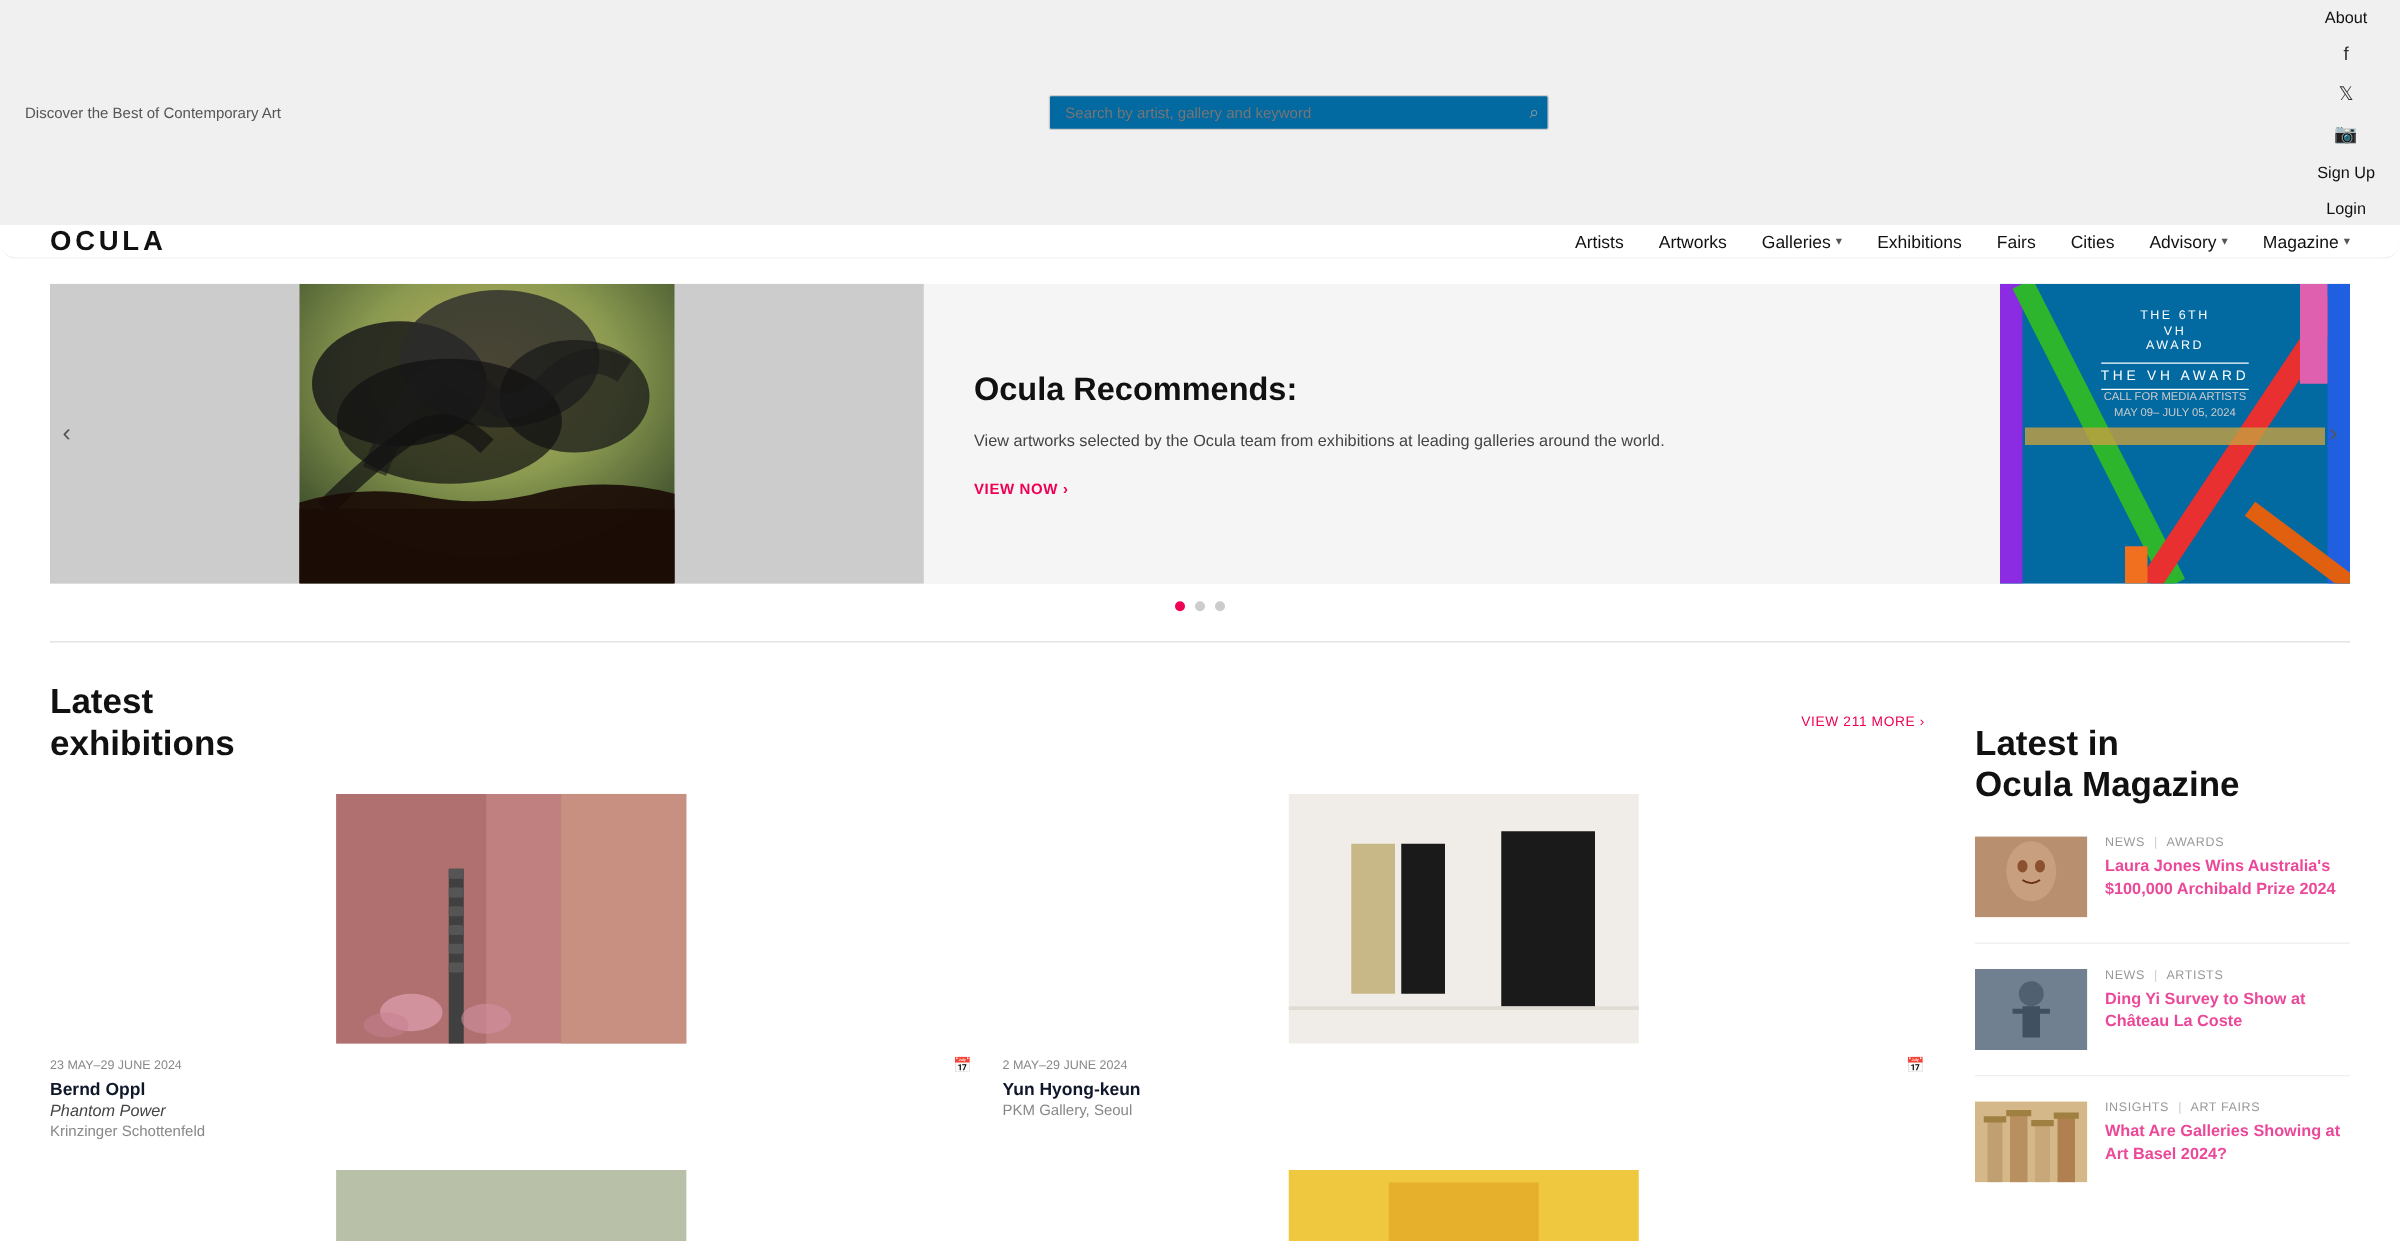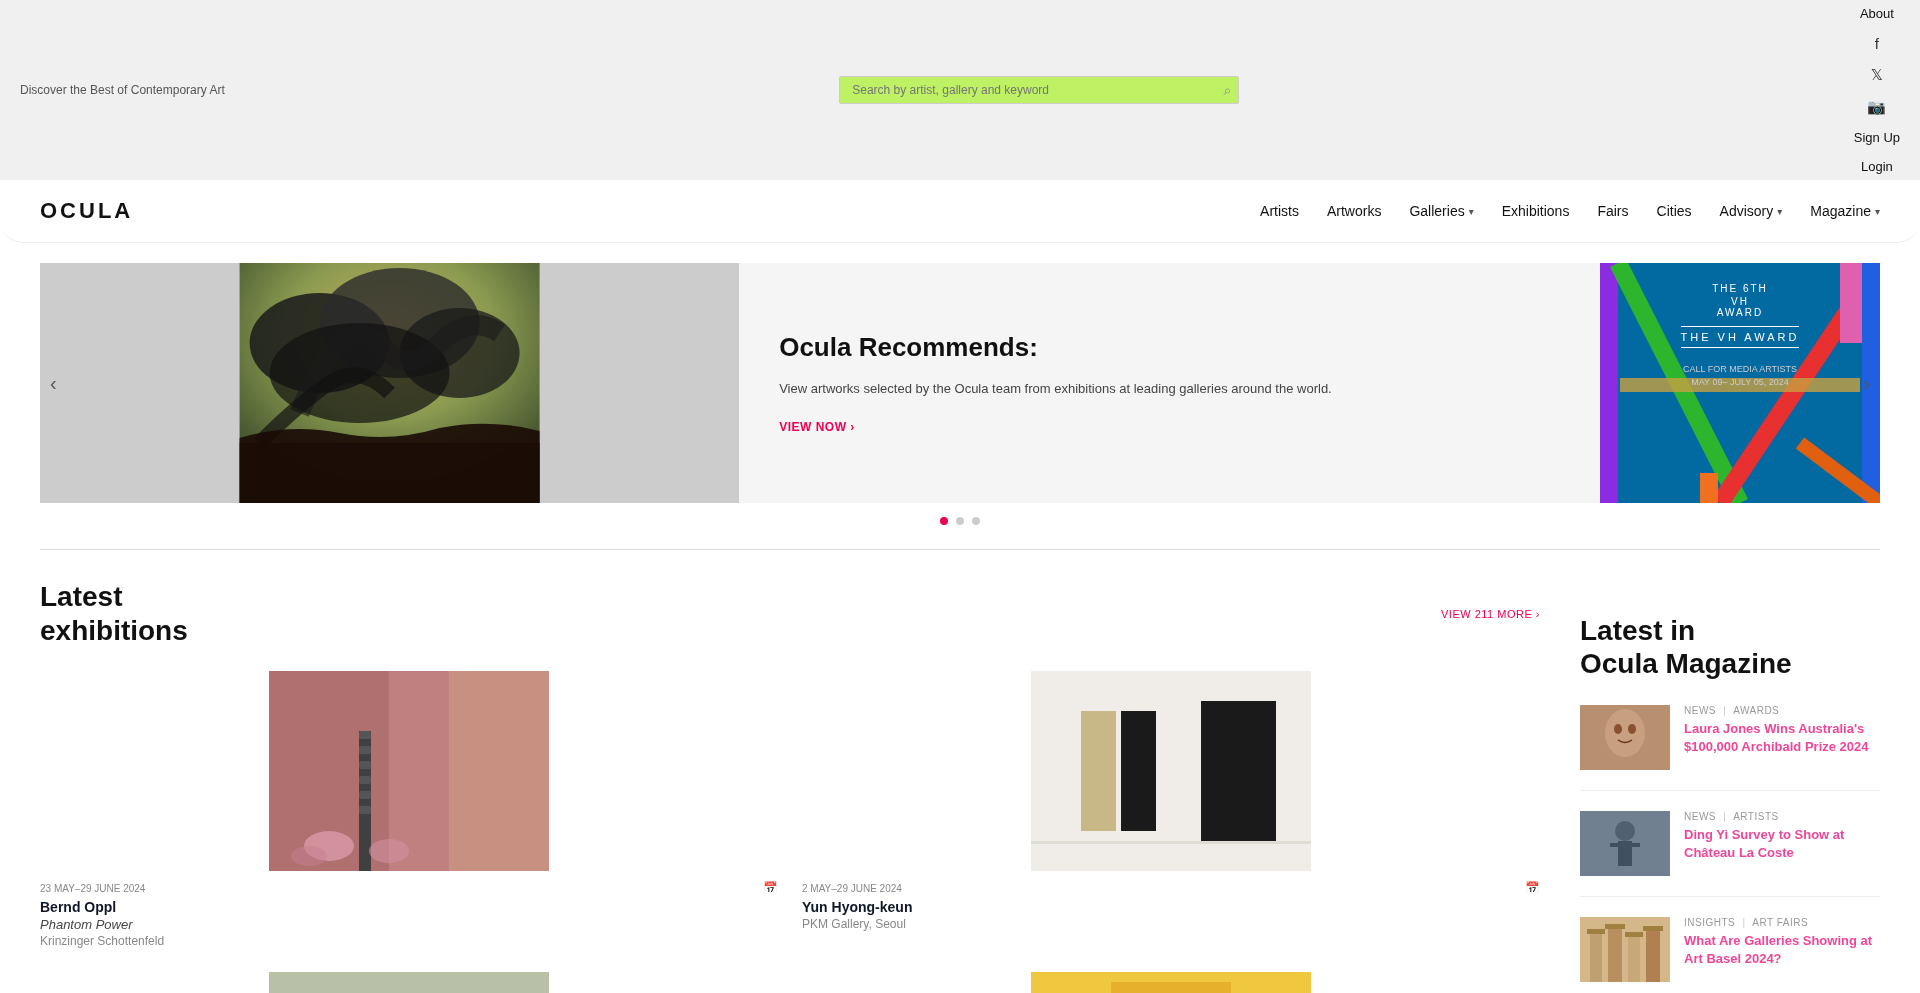"Search by artist, gallery and" .search-input { background: #bef264 -> #0369a1 }
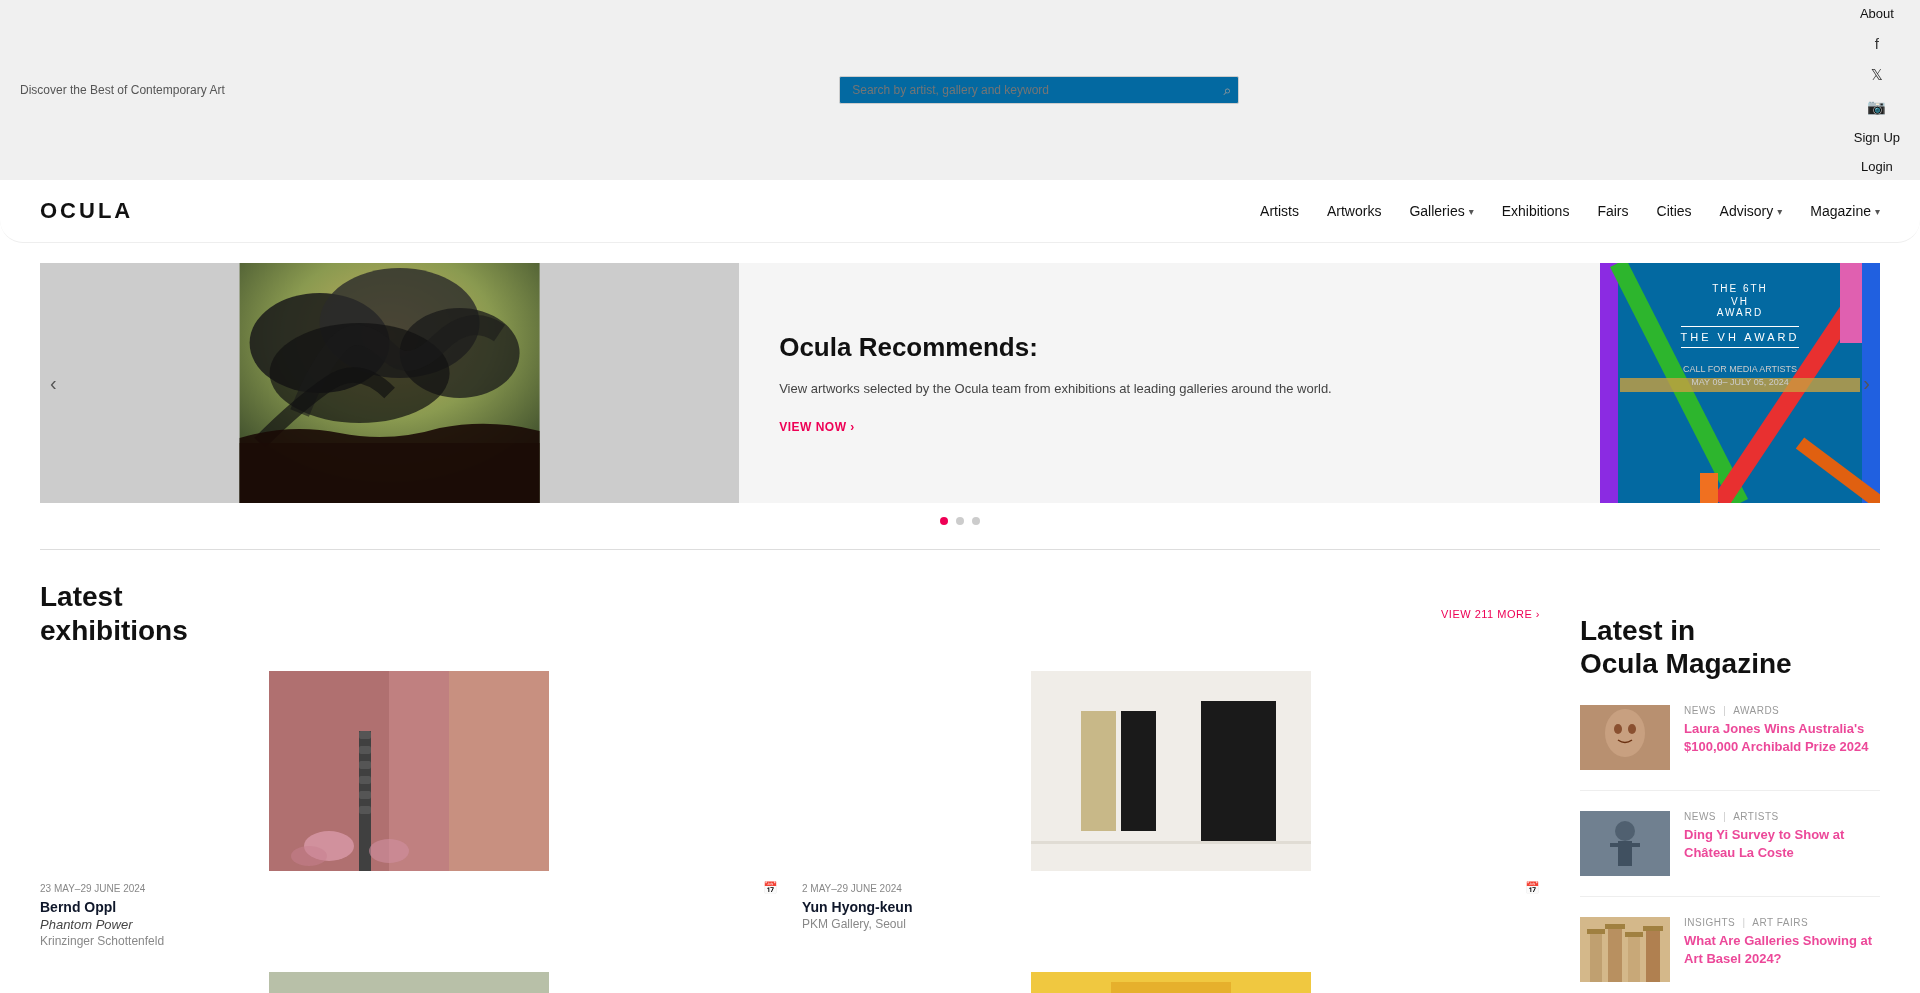"OCULA" .main-nav { padding: 18px 40px -> 0 40px }
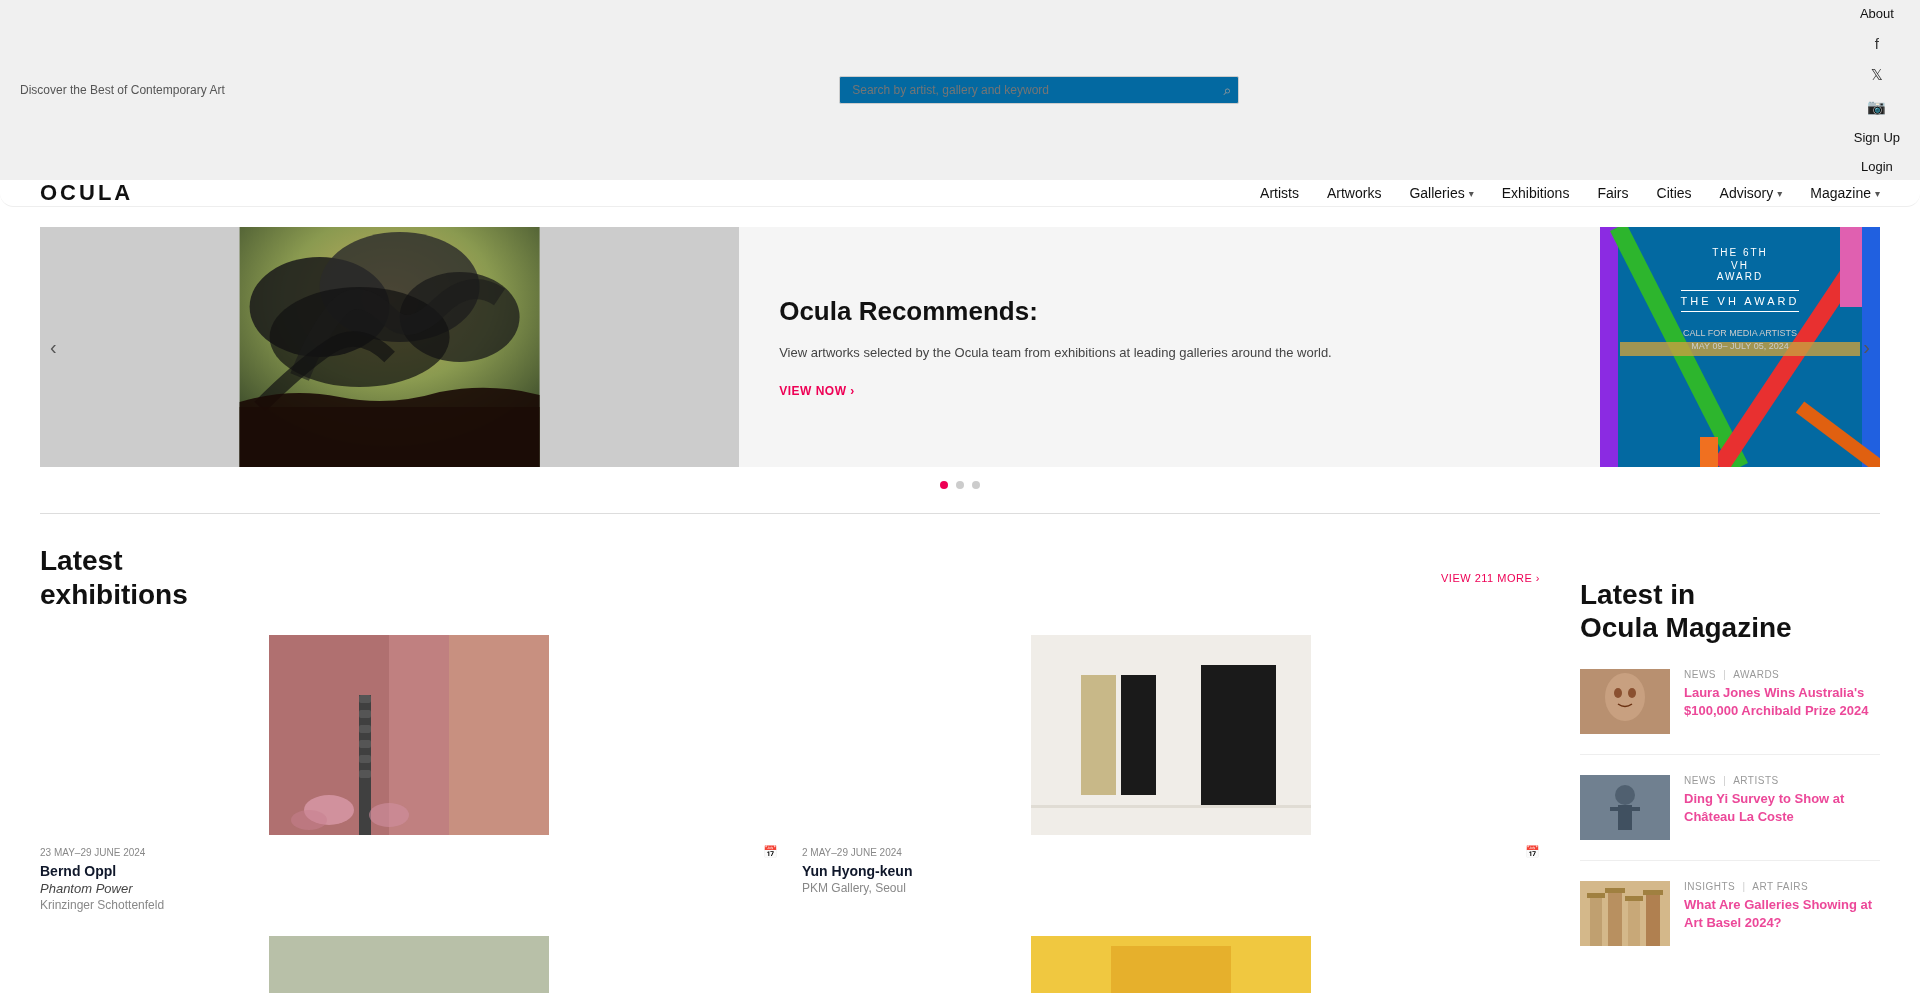"THE VH AWARD" div { margin-bottom: 16px -> 0 }
